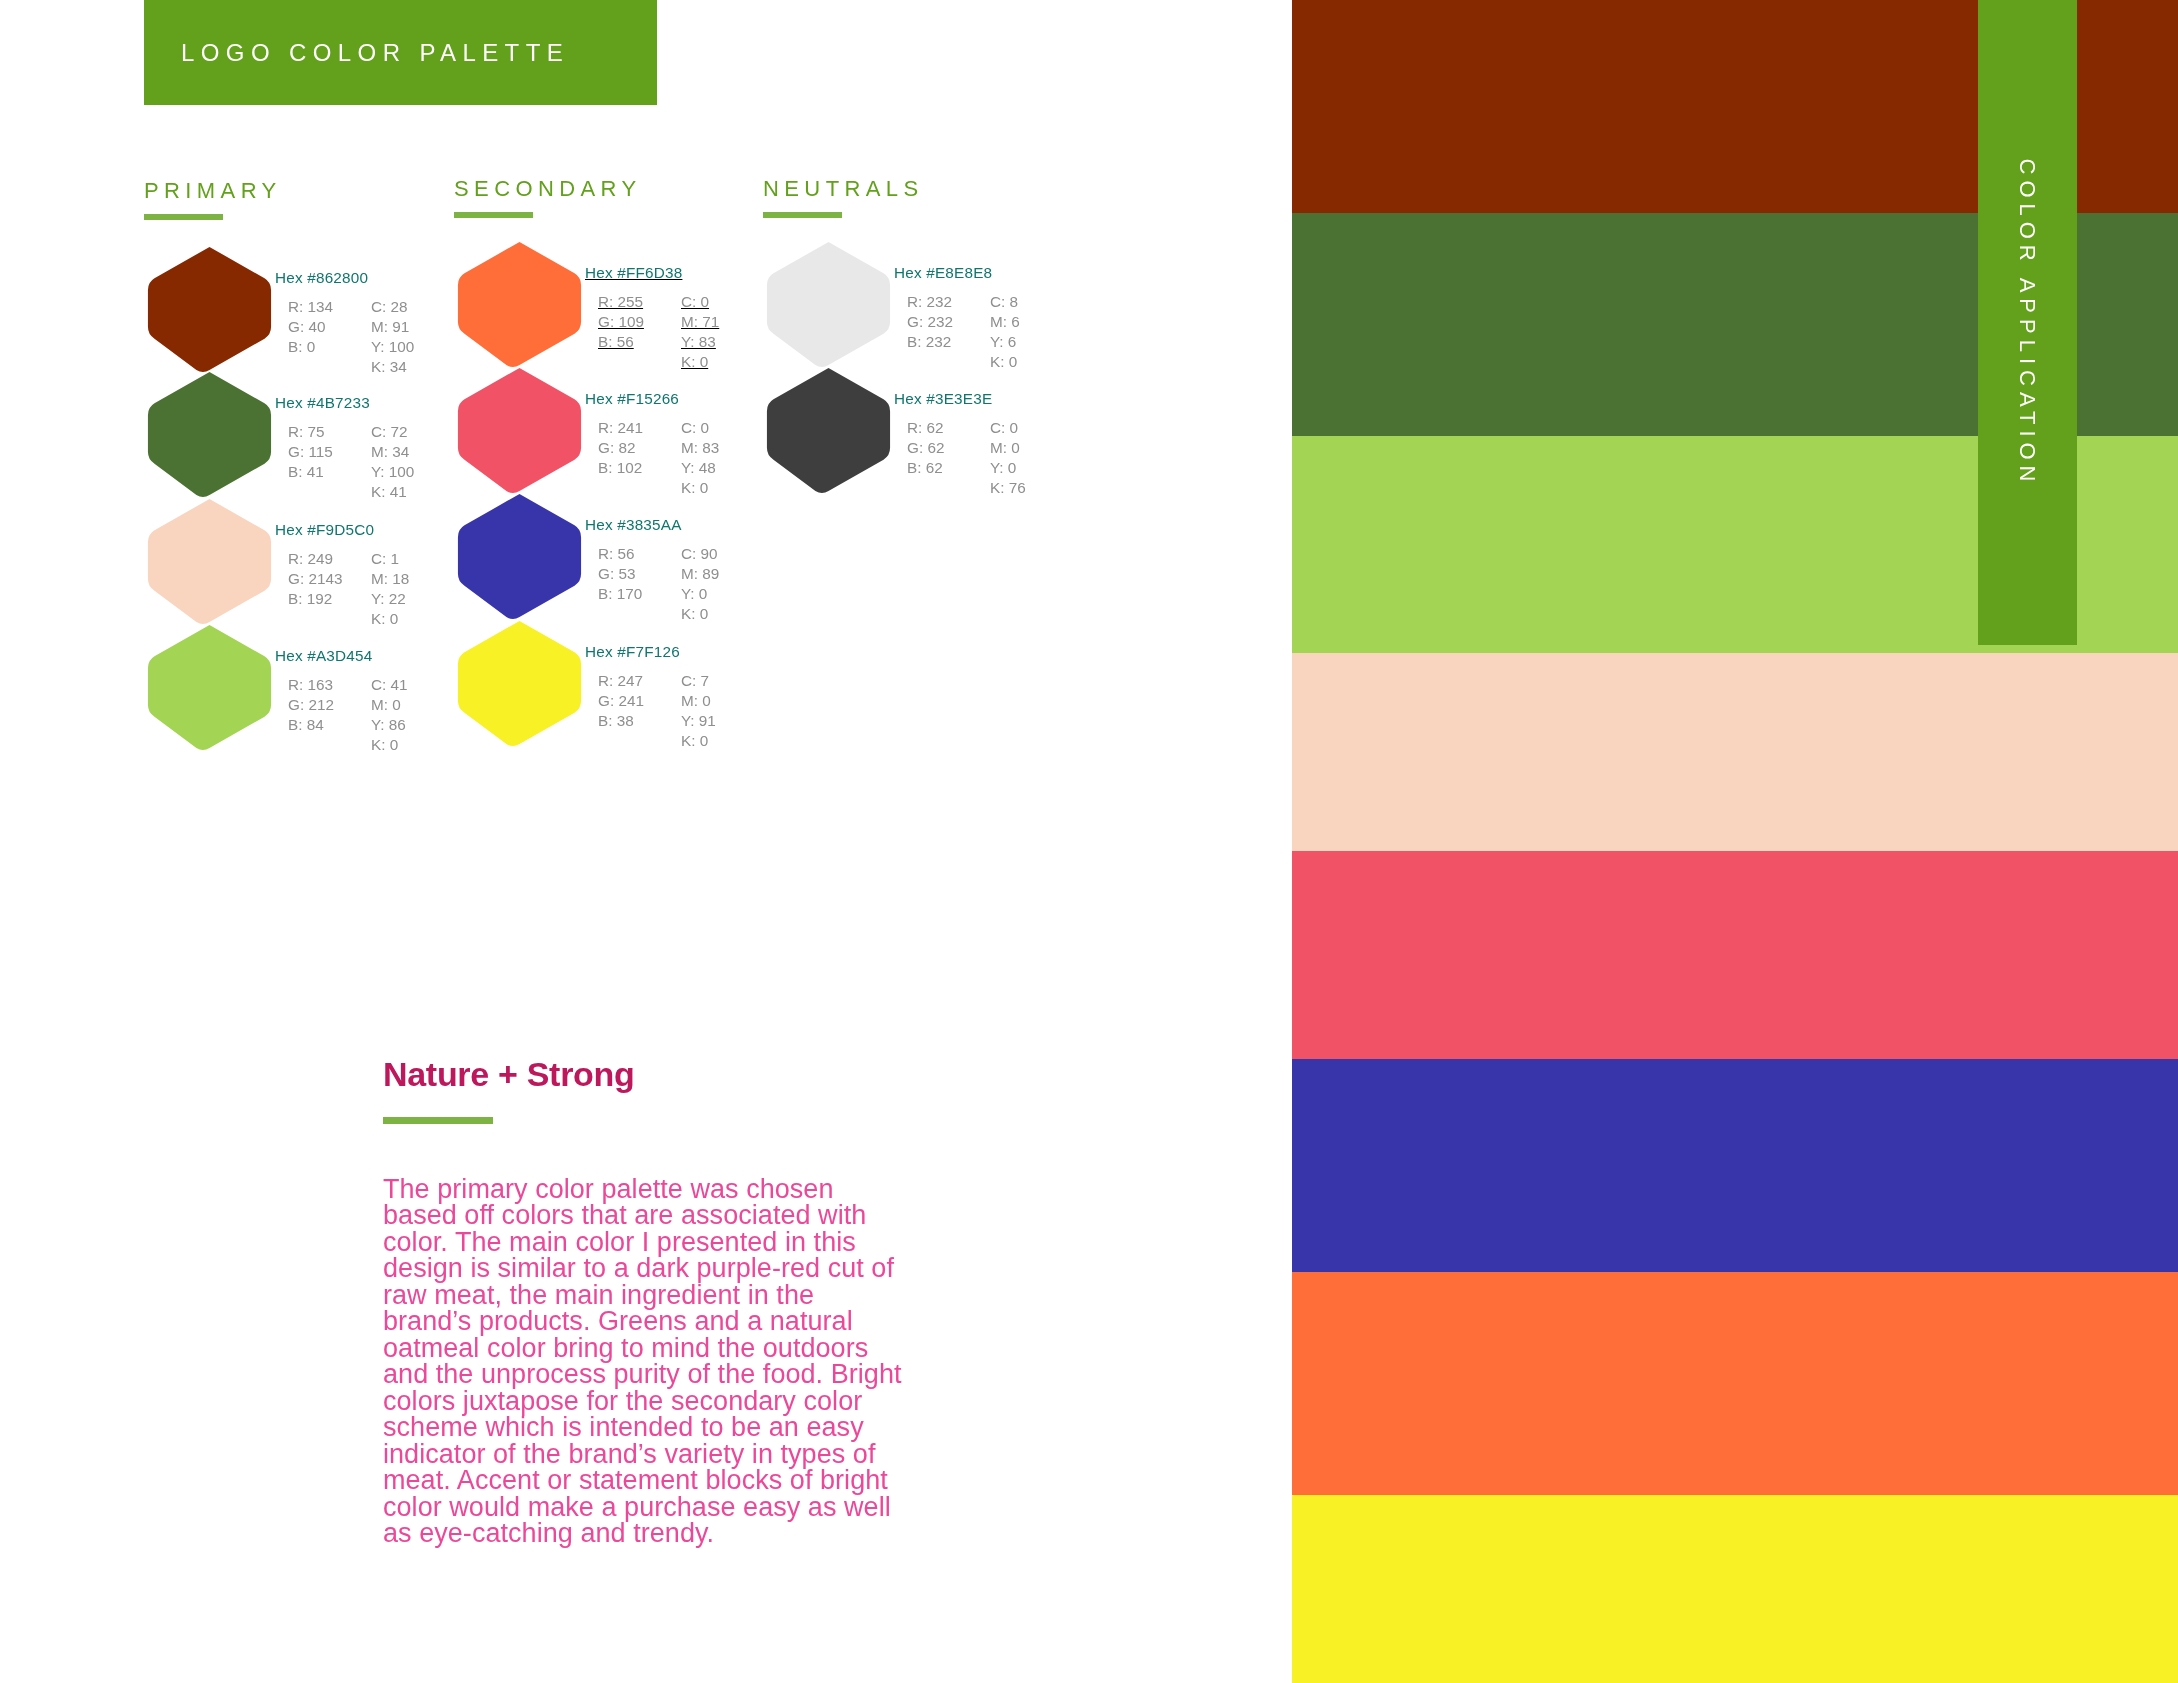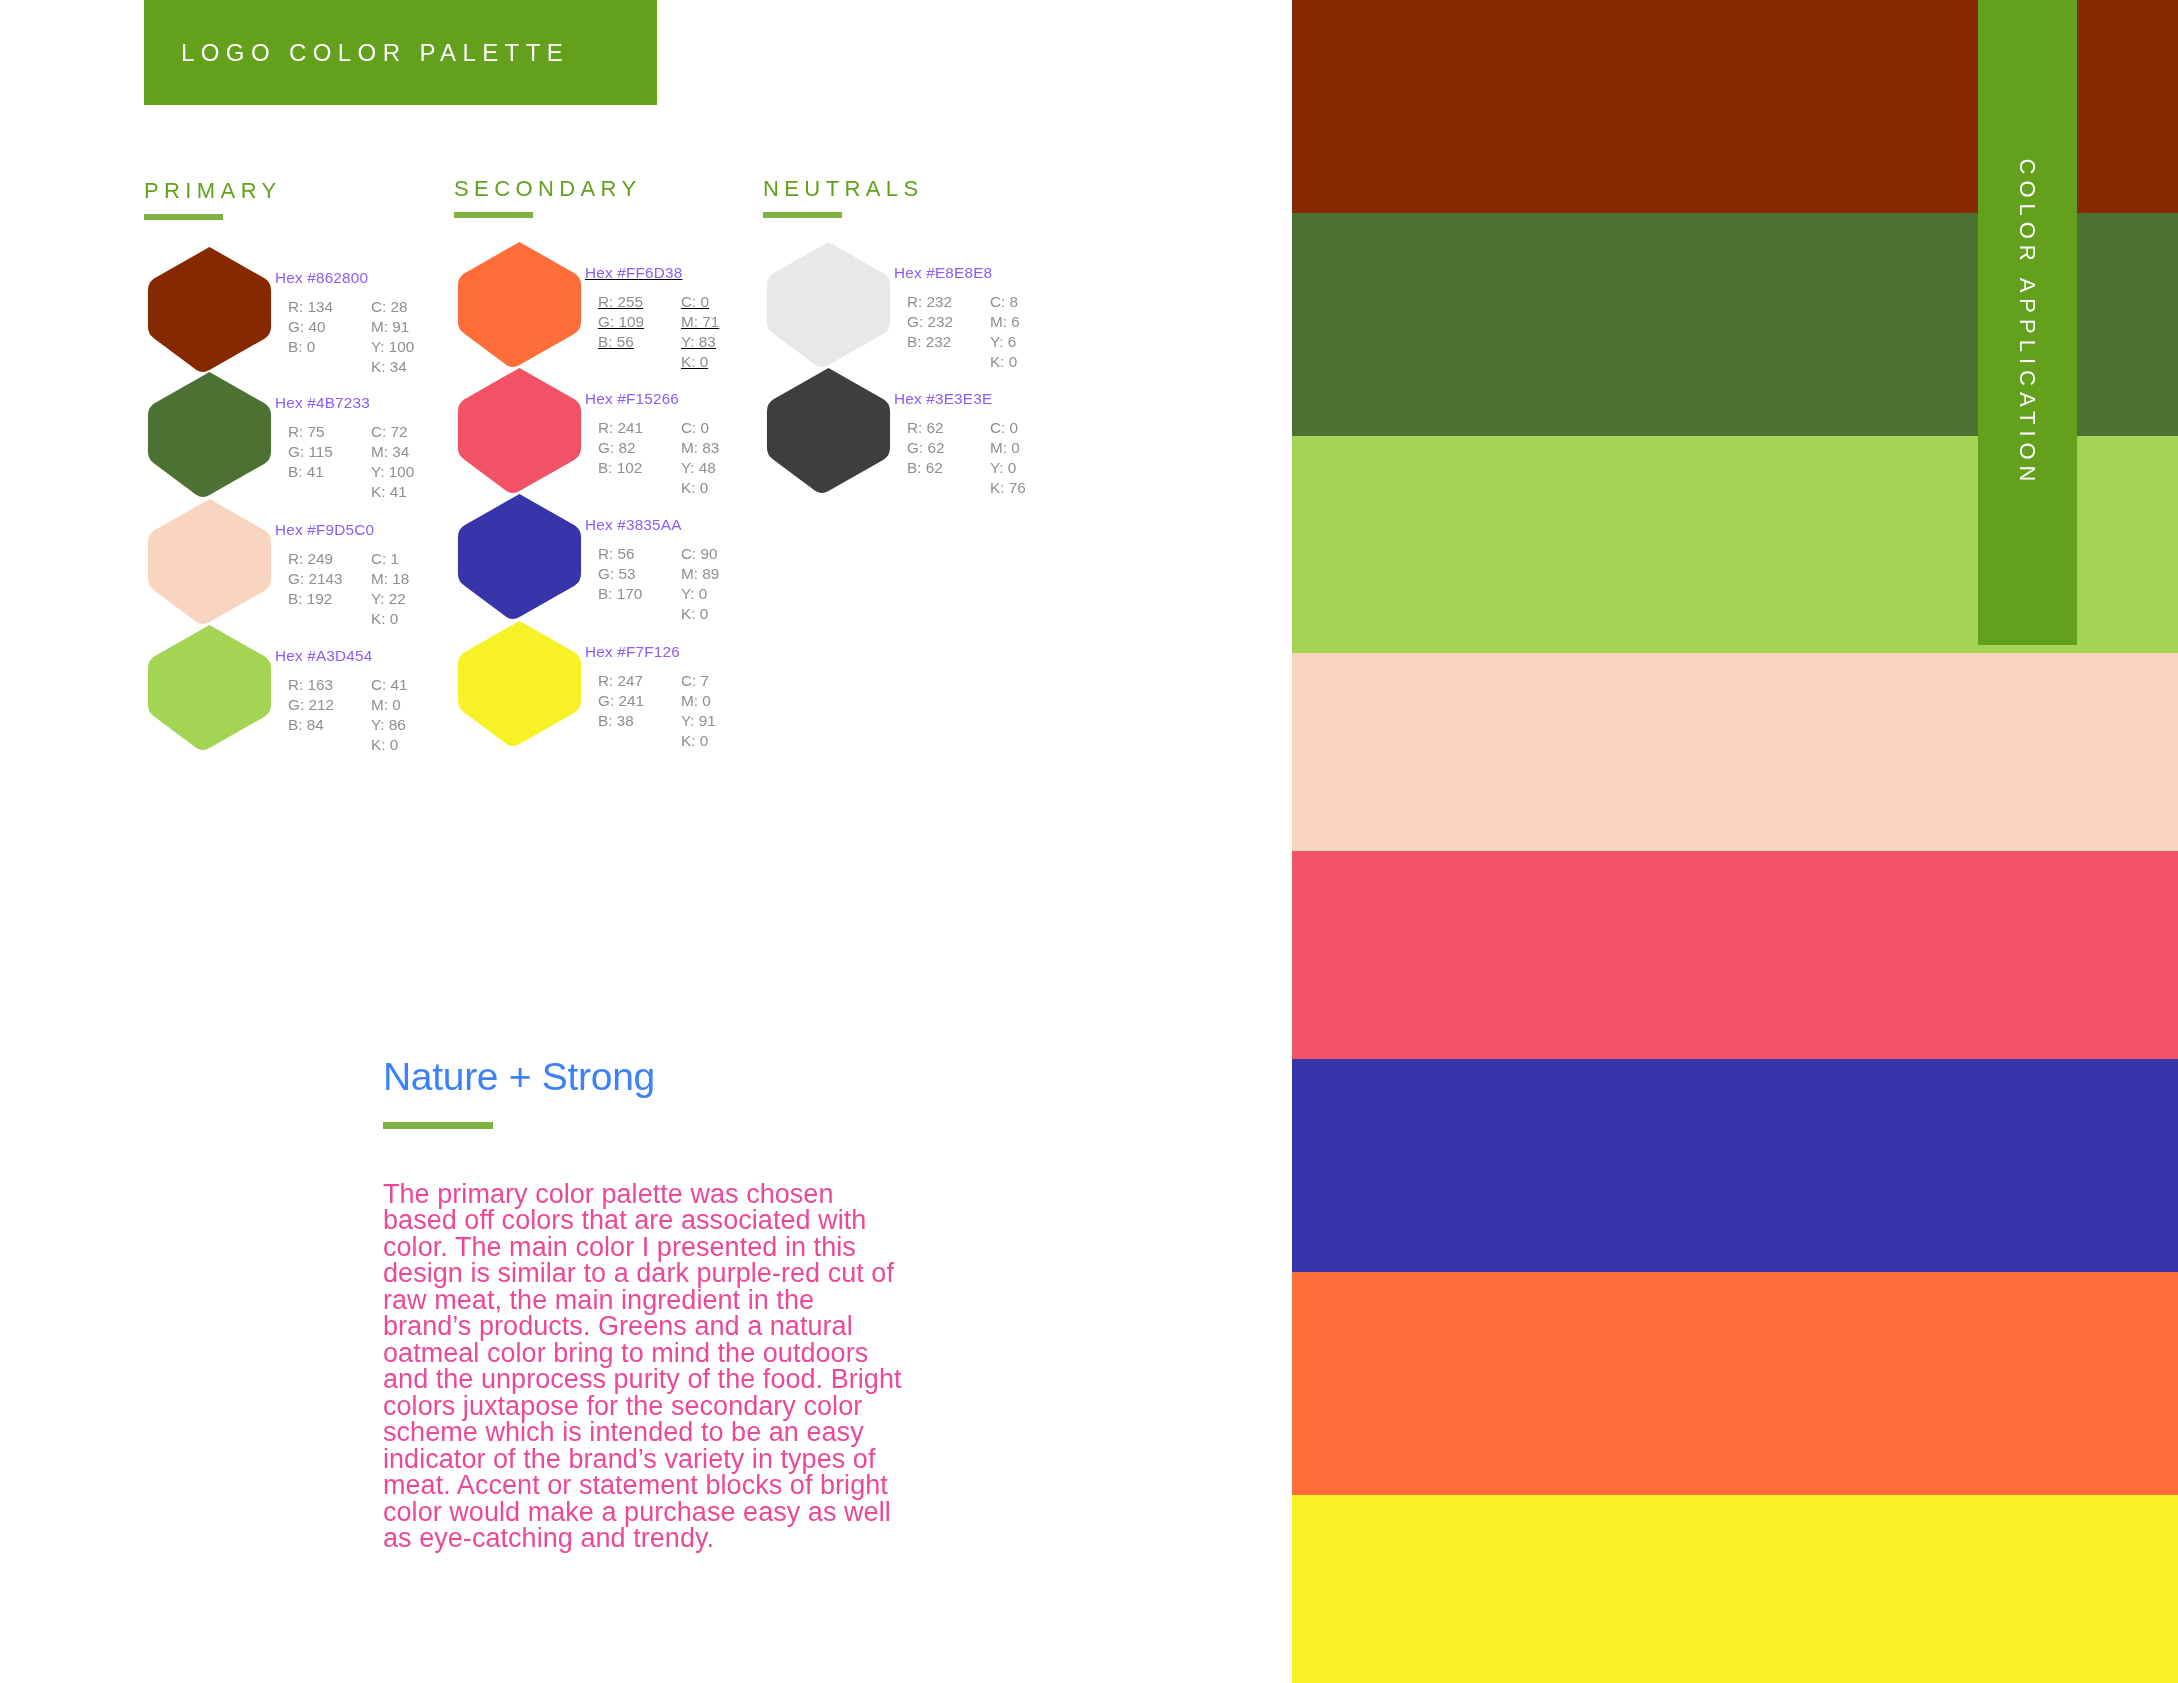"Hex #862800" .meta .hex { color: #8b5cf6 -> #0f766e }
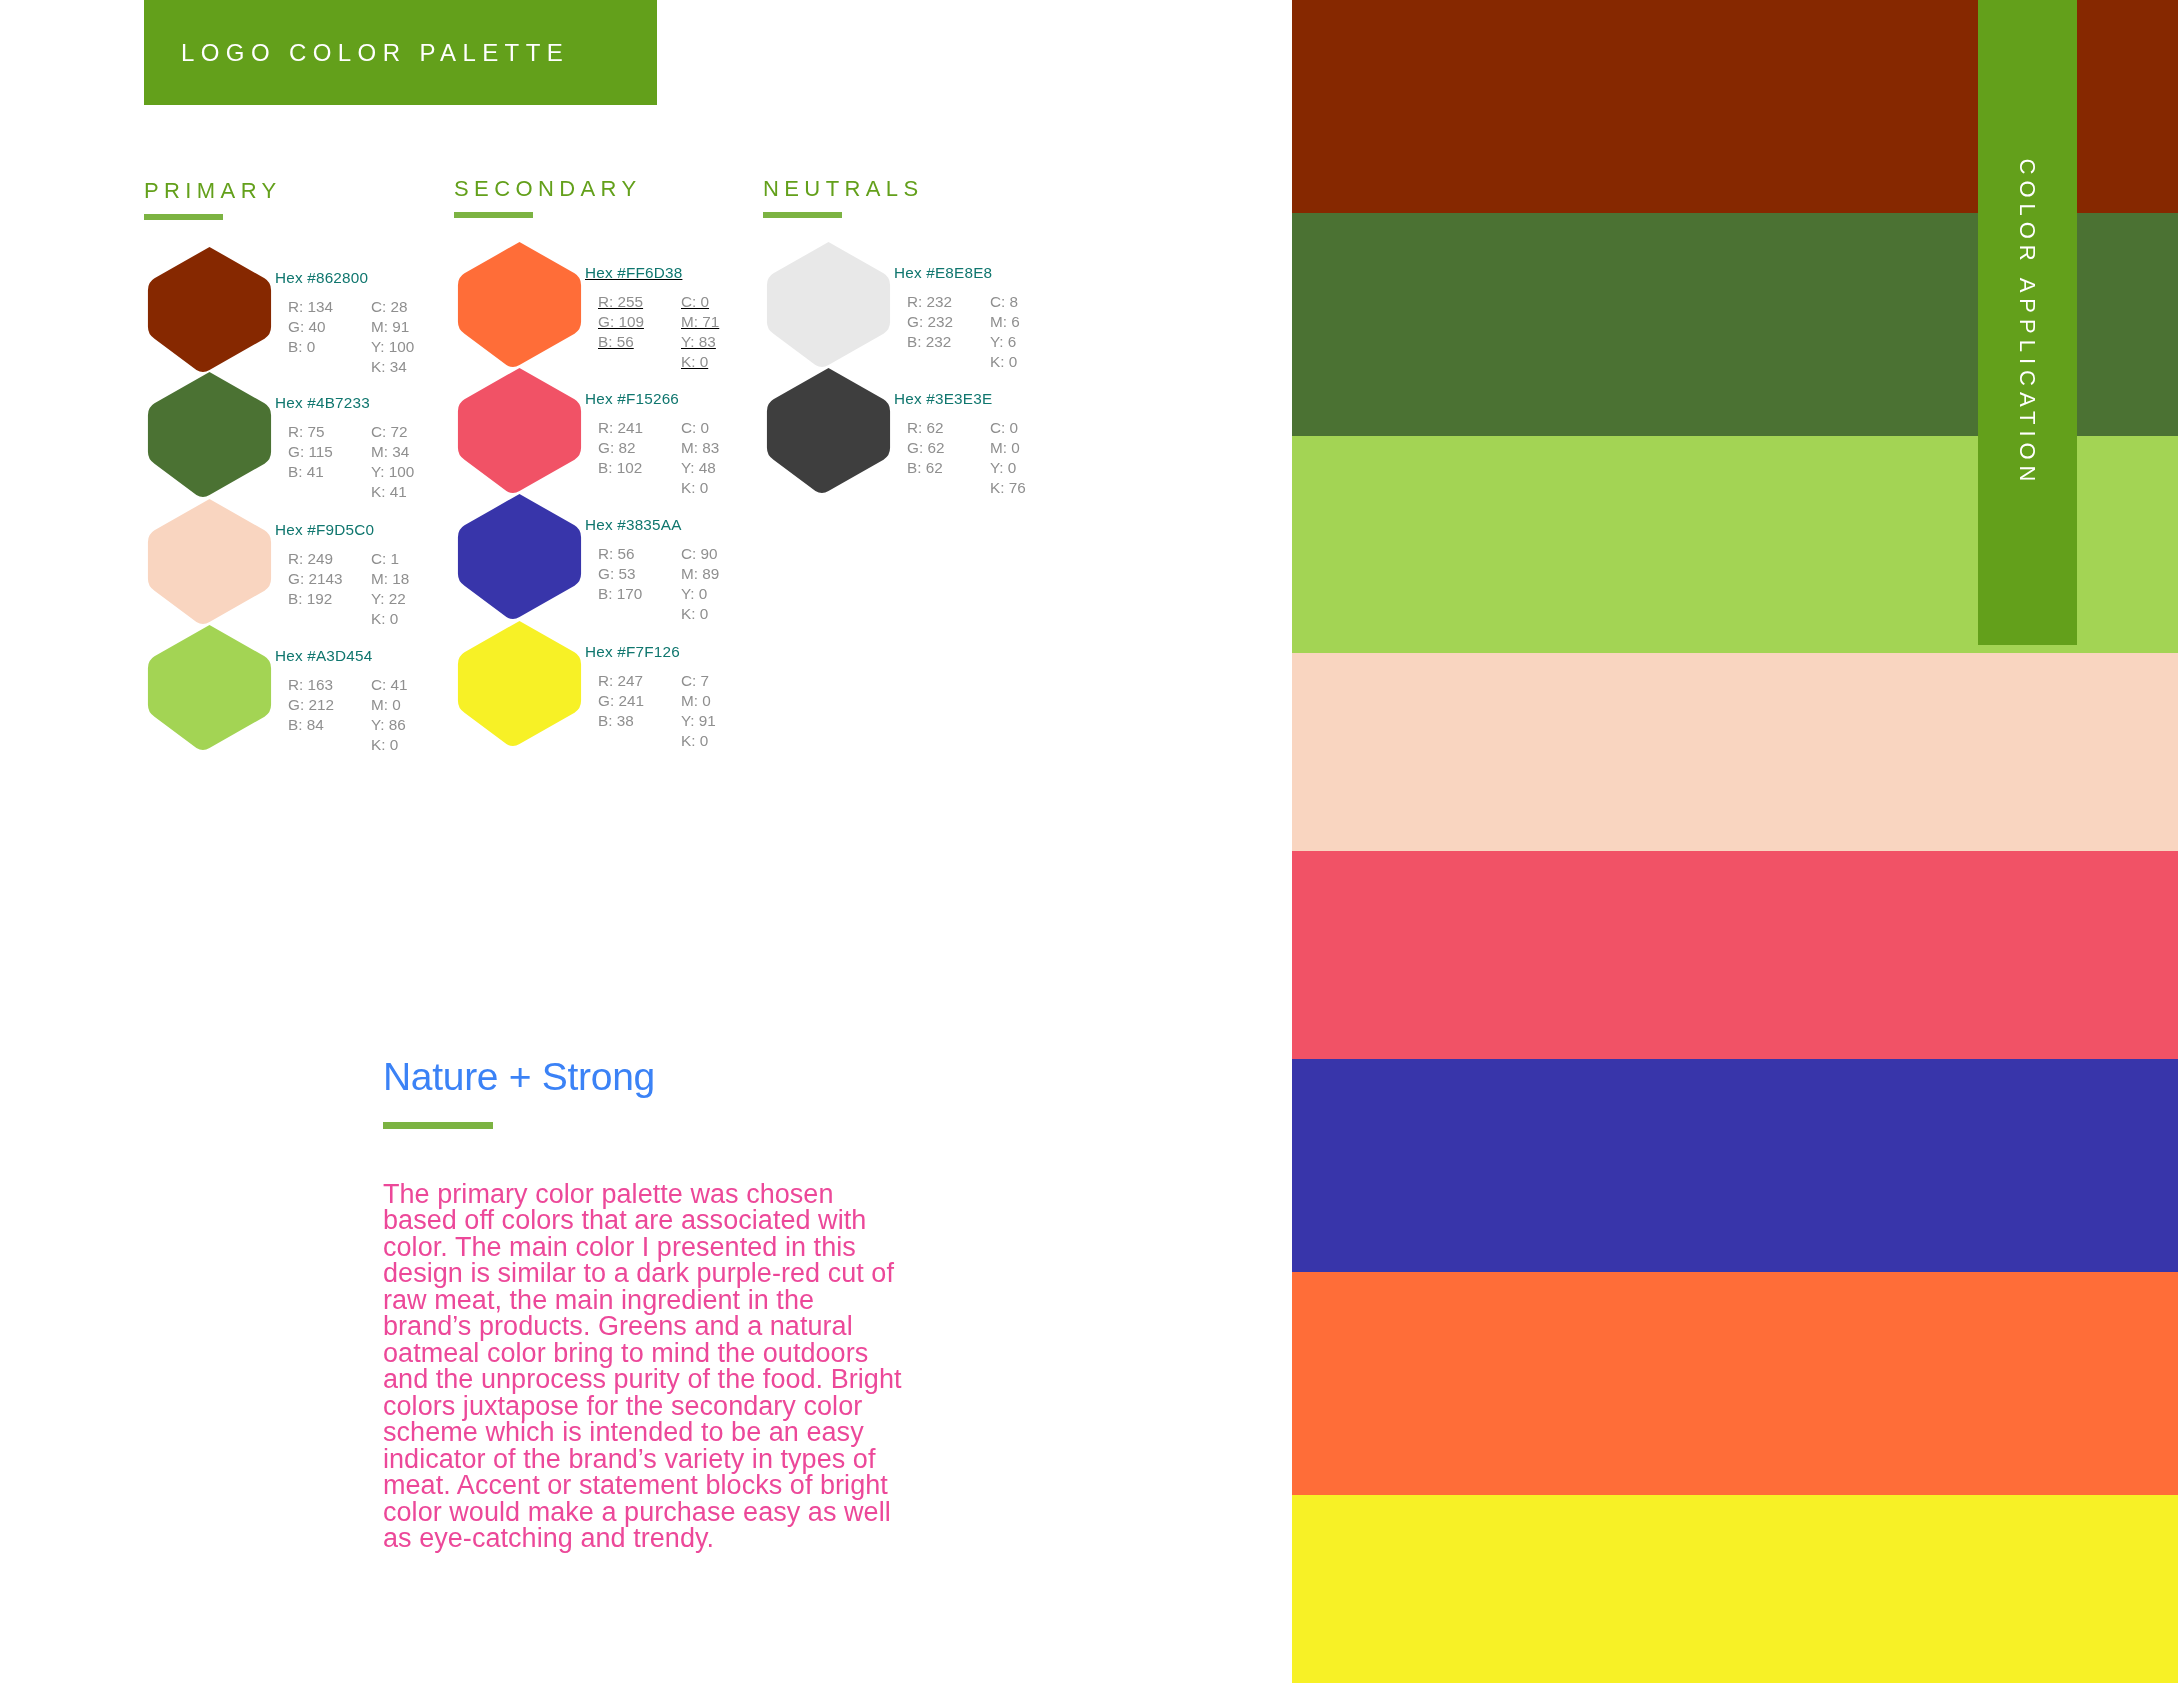"Nature + Strong" .narrative h2 { color: #3b82f6 -> #be185d; font-size: 39px -> 34px; font-weight: 400 -> 700 }
